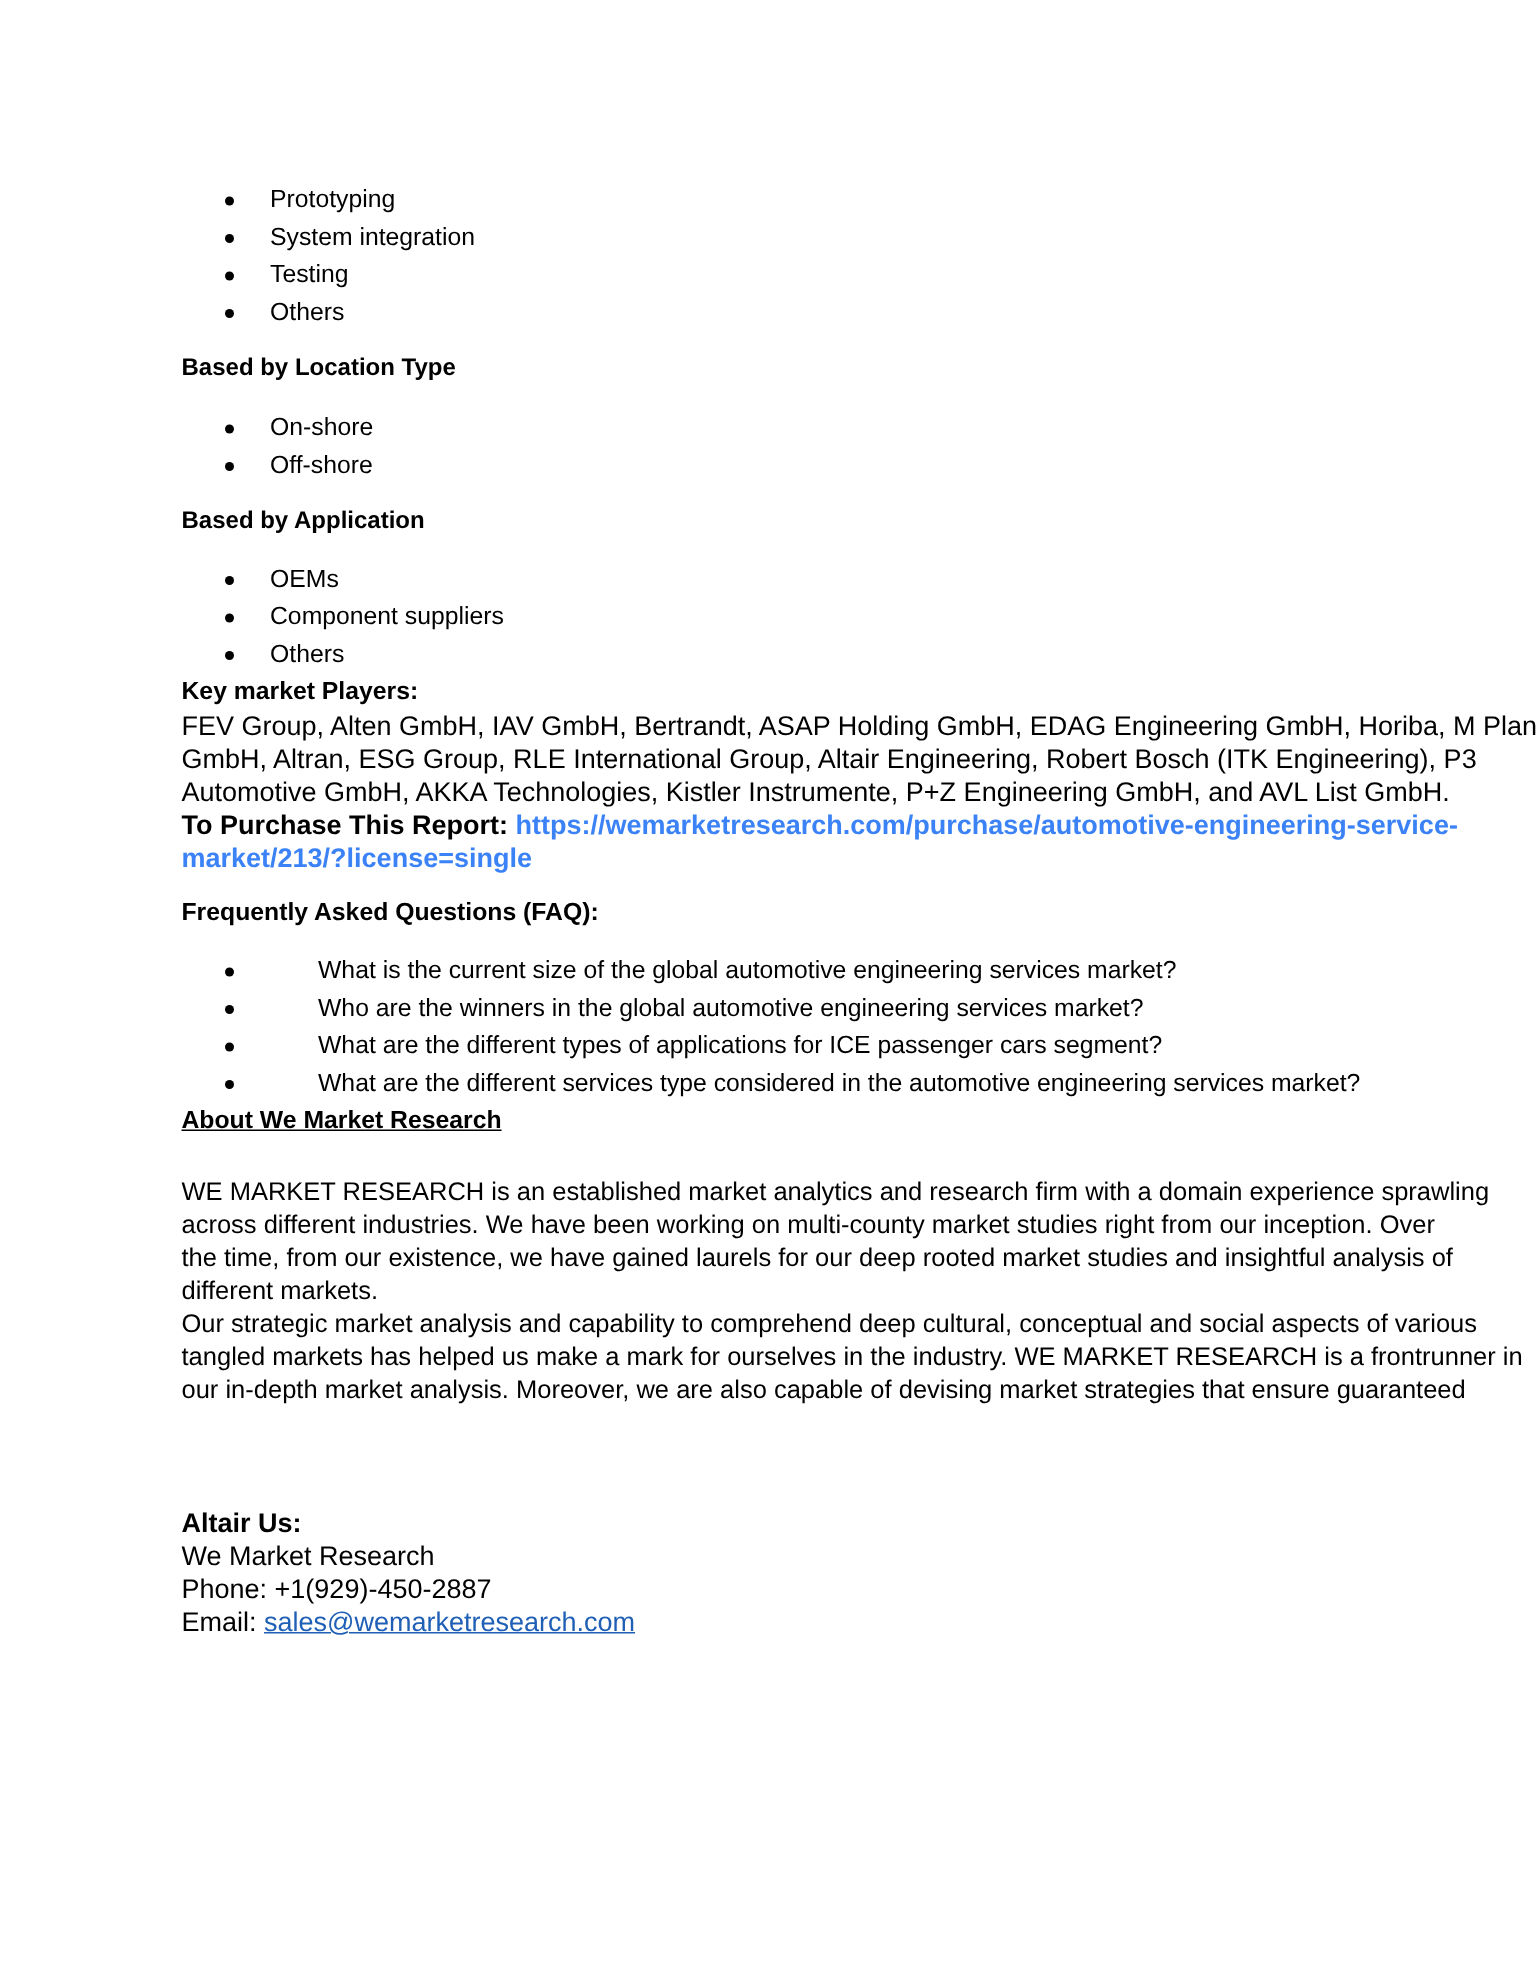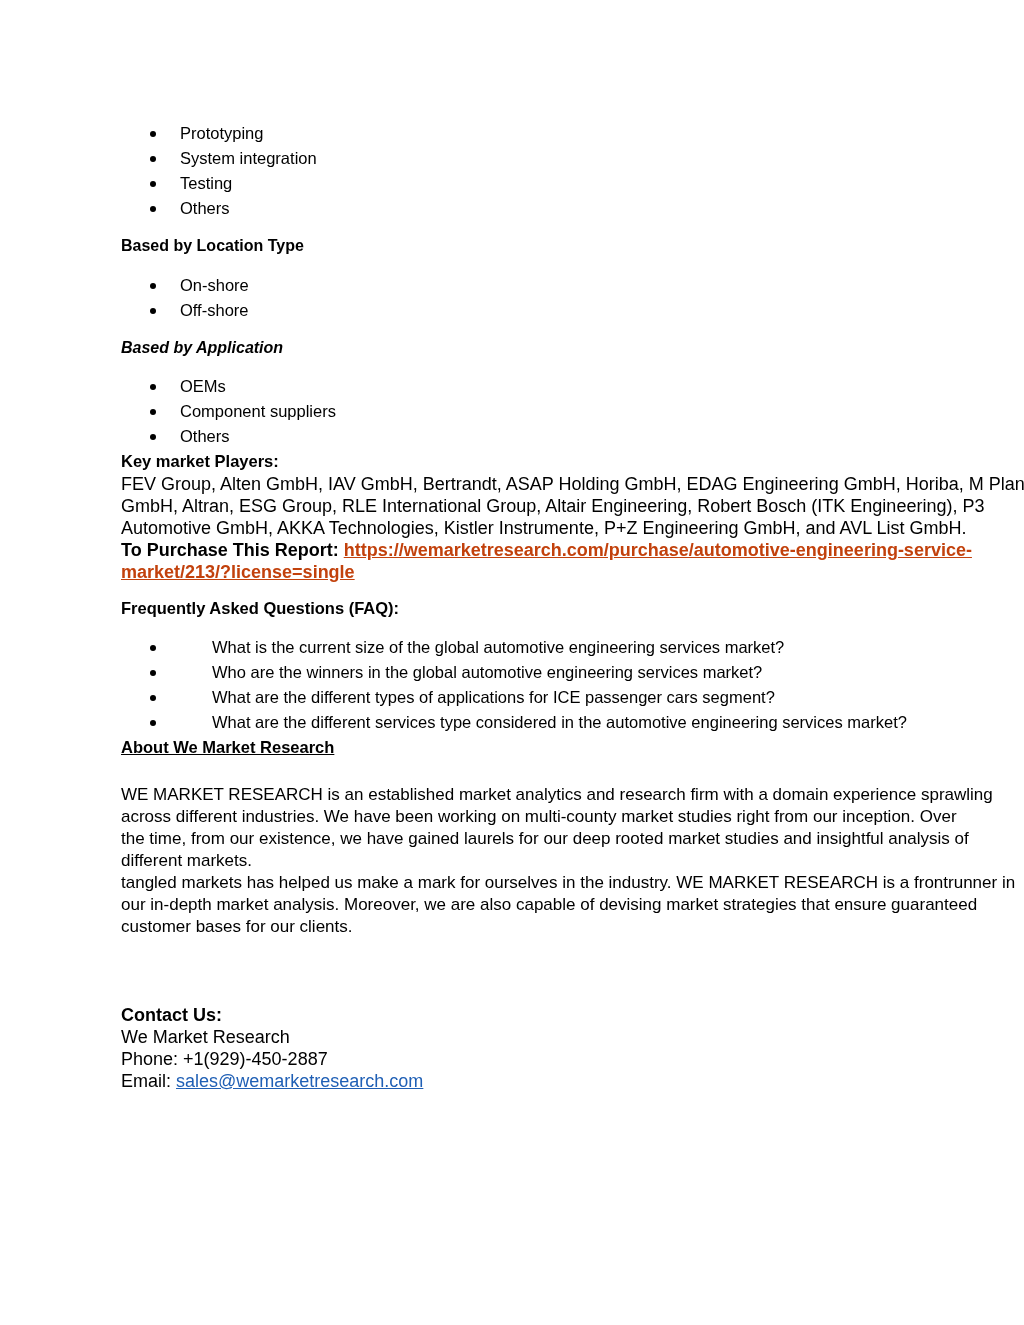"Based by Application" div.heading { font-style: italic -> none }
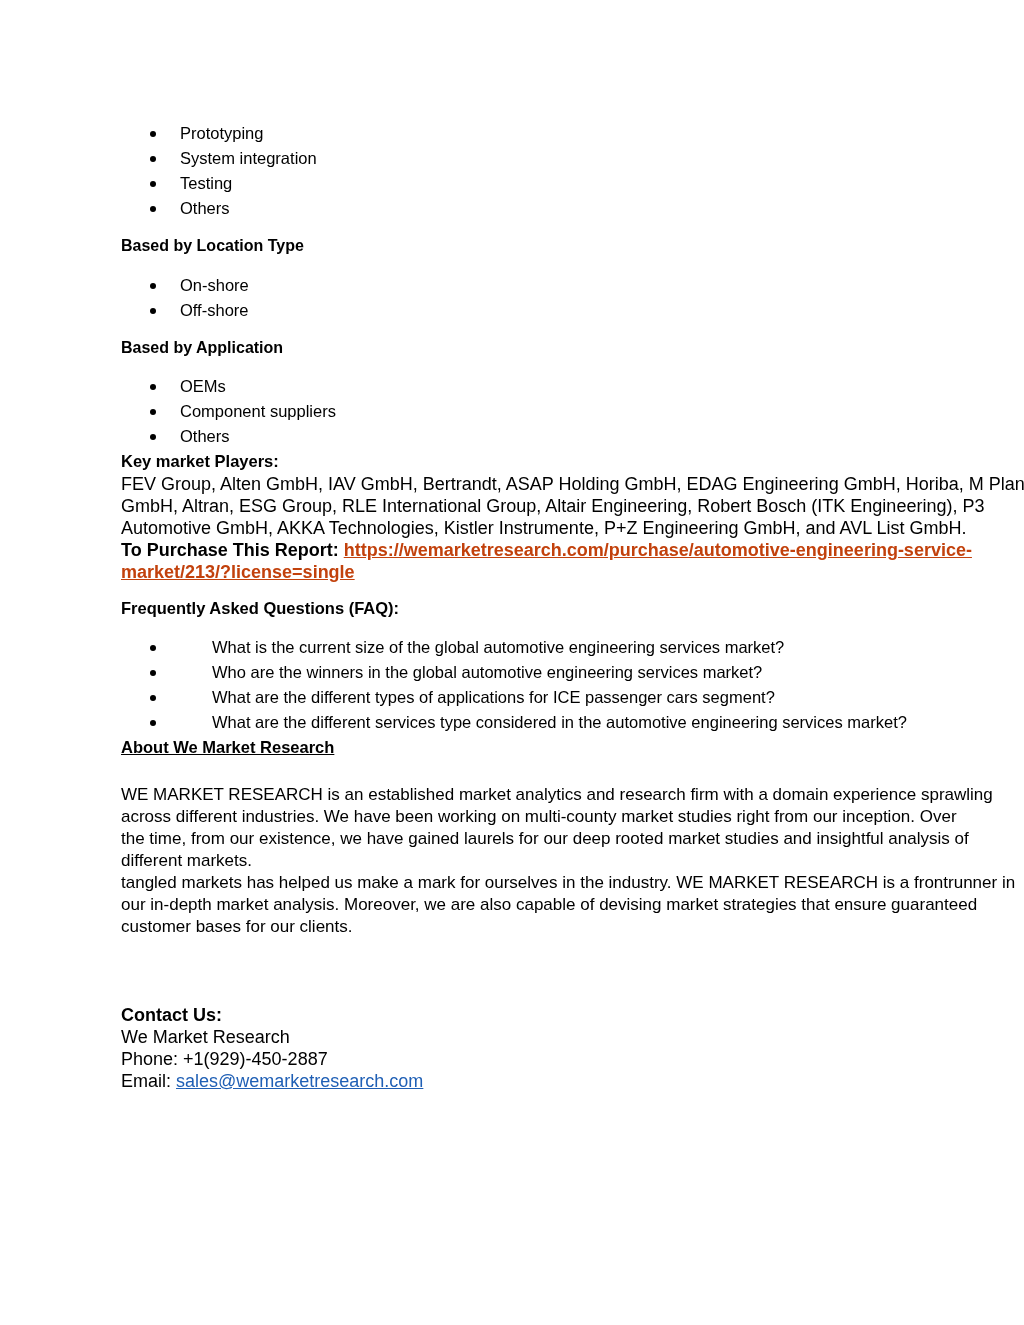"https://wemarketresearch.com/purchase/au" .boldlink { color: #c2410c -> #3b82f6; text-decoration: underline -> none }
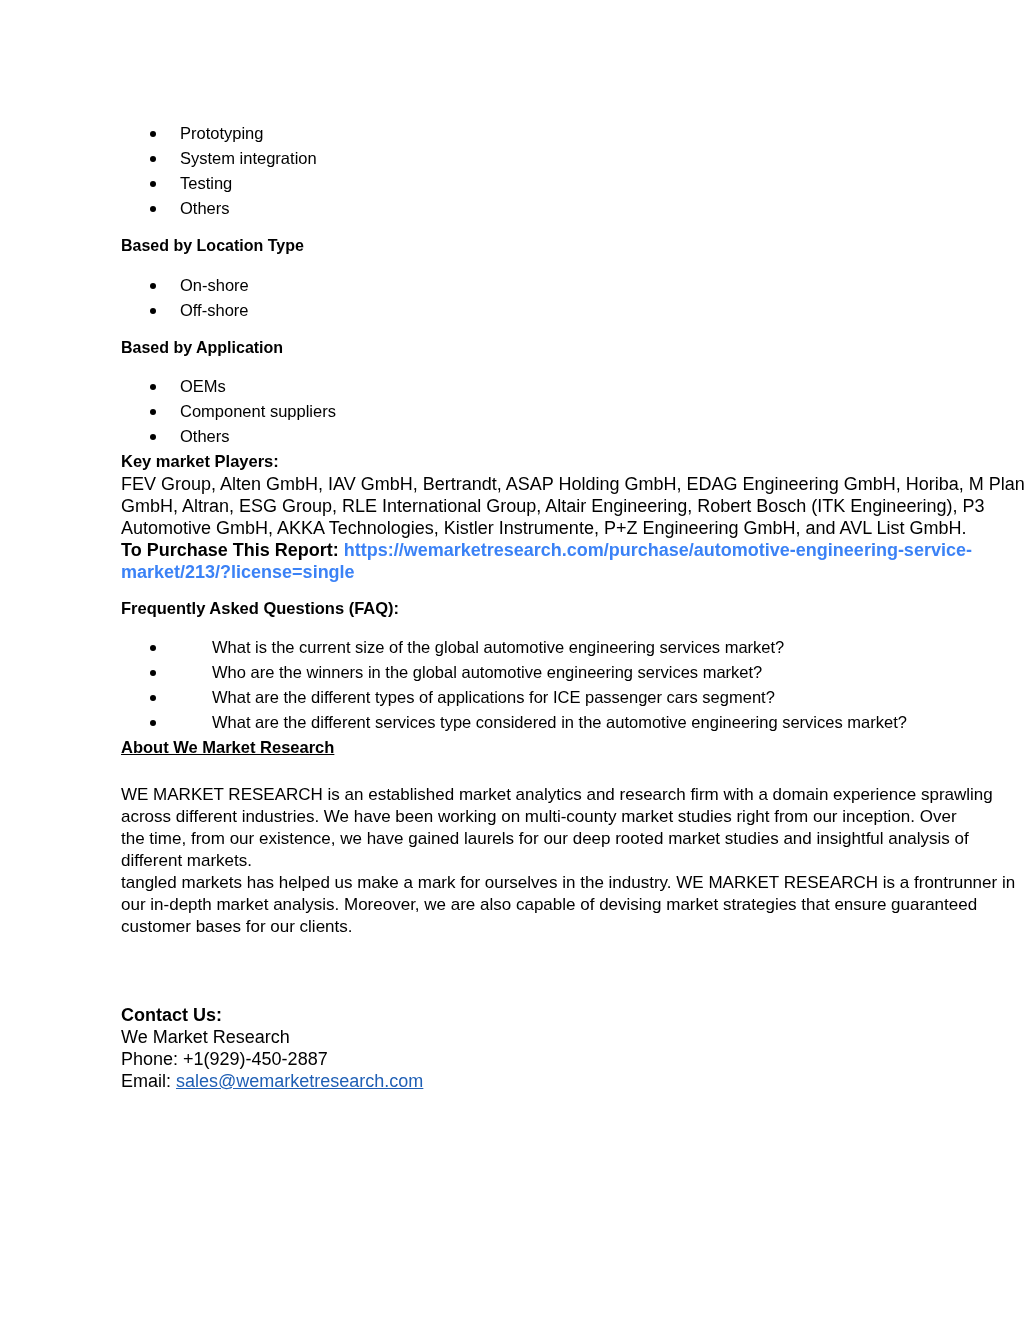"Our strategic market analysis and" span.line { html: none -> <span>Our strategic market analysis and capability to comprehend deep cultural, conceptual and social aspects of various</span> }
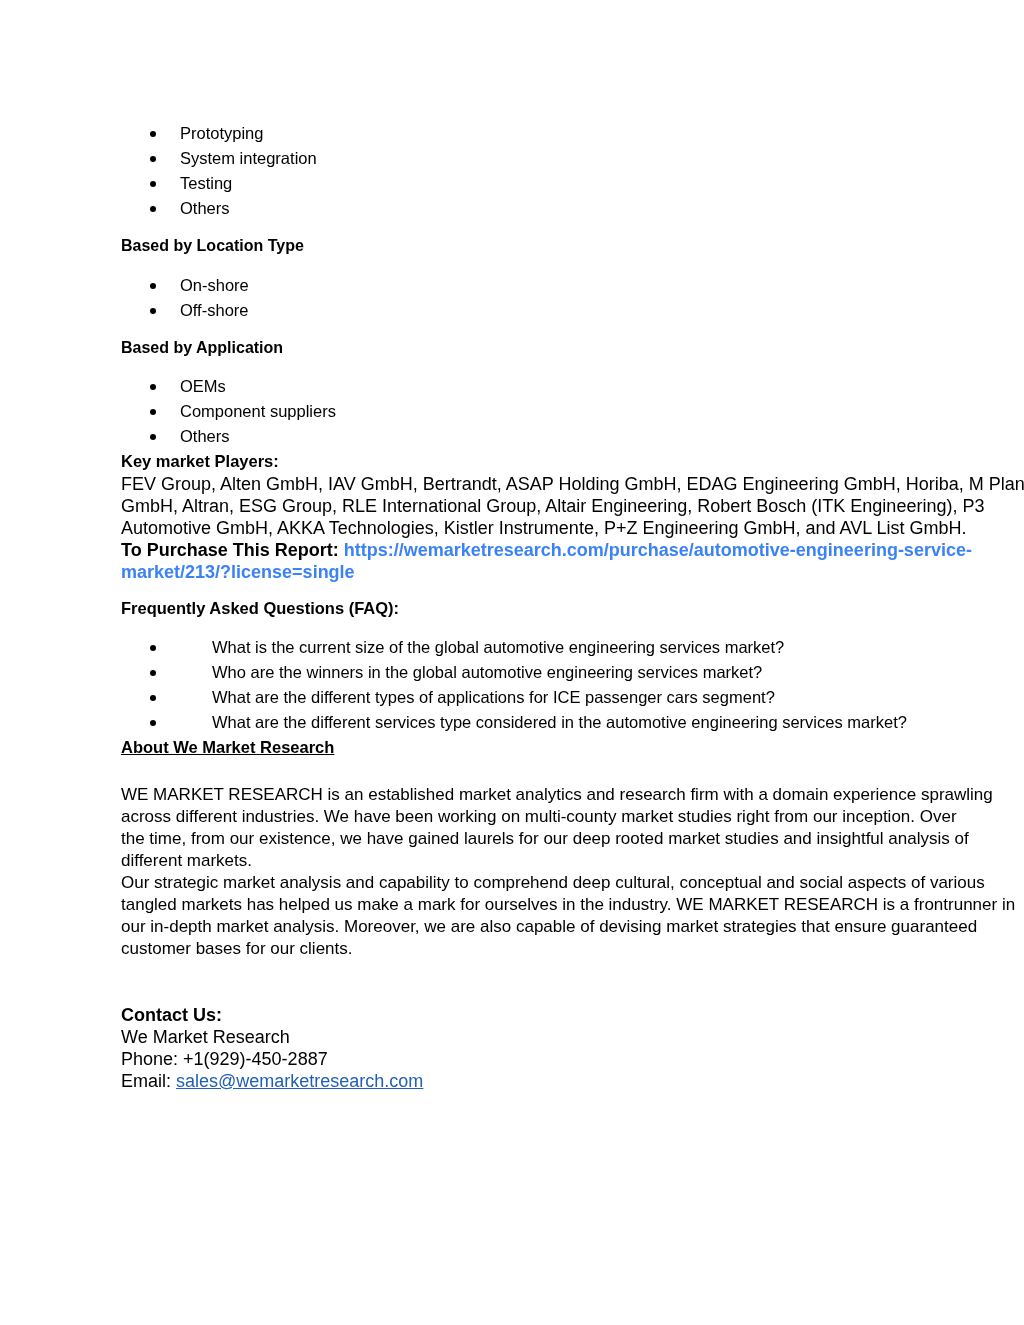"customer bases for our clients." span.line { html: <span>customer bases for our clients.</span> -> none }
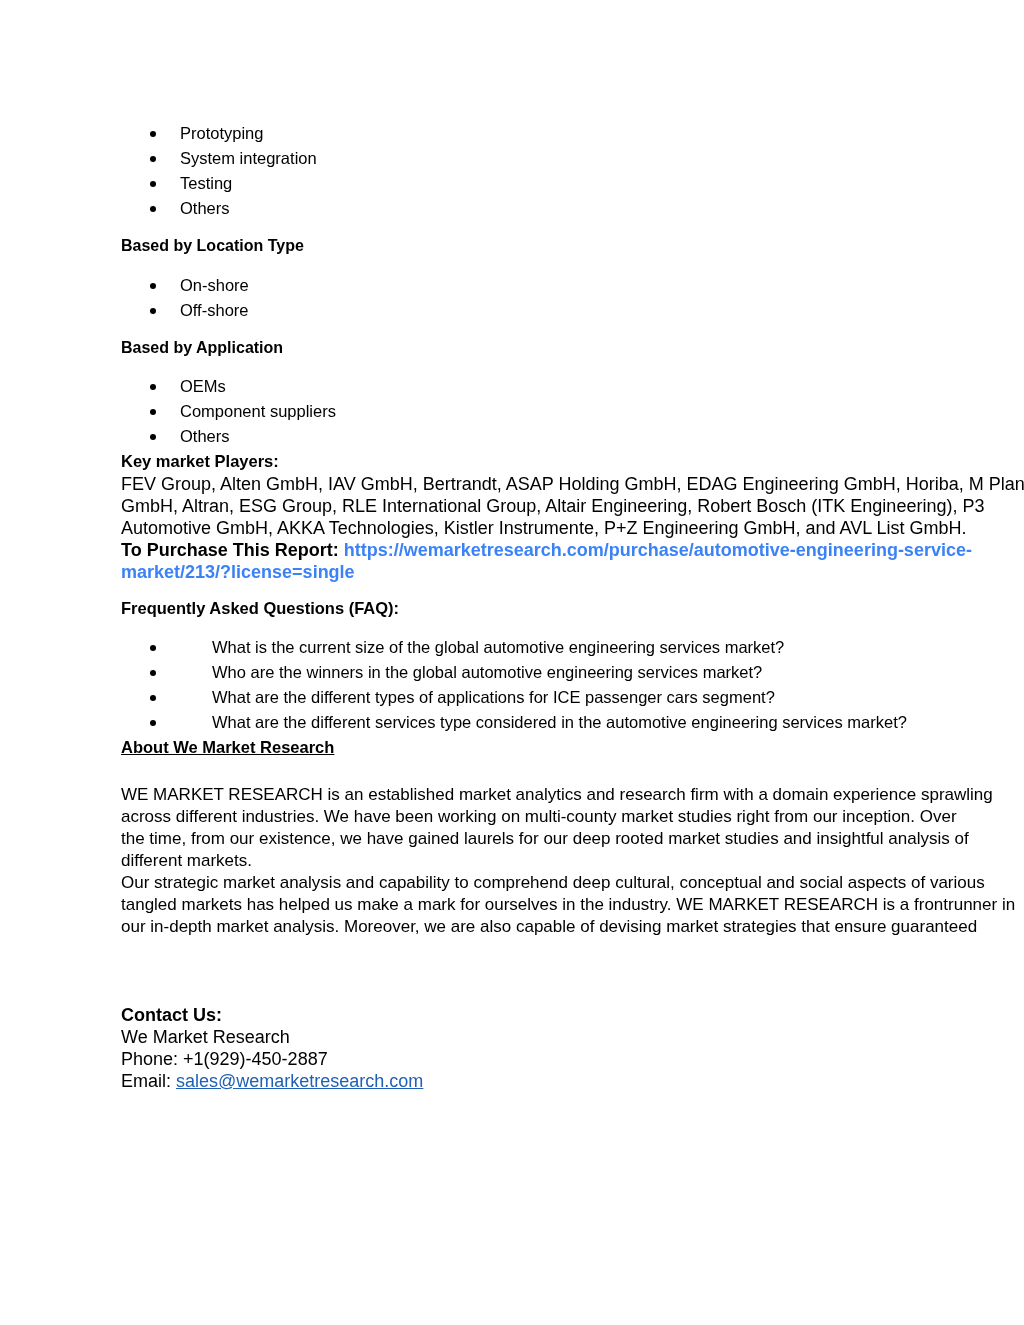"Contact Us:" div.abs { text: Contact -> Altair }
